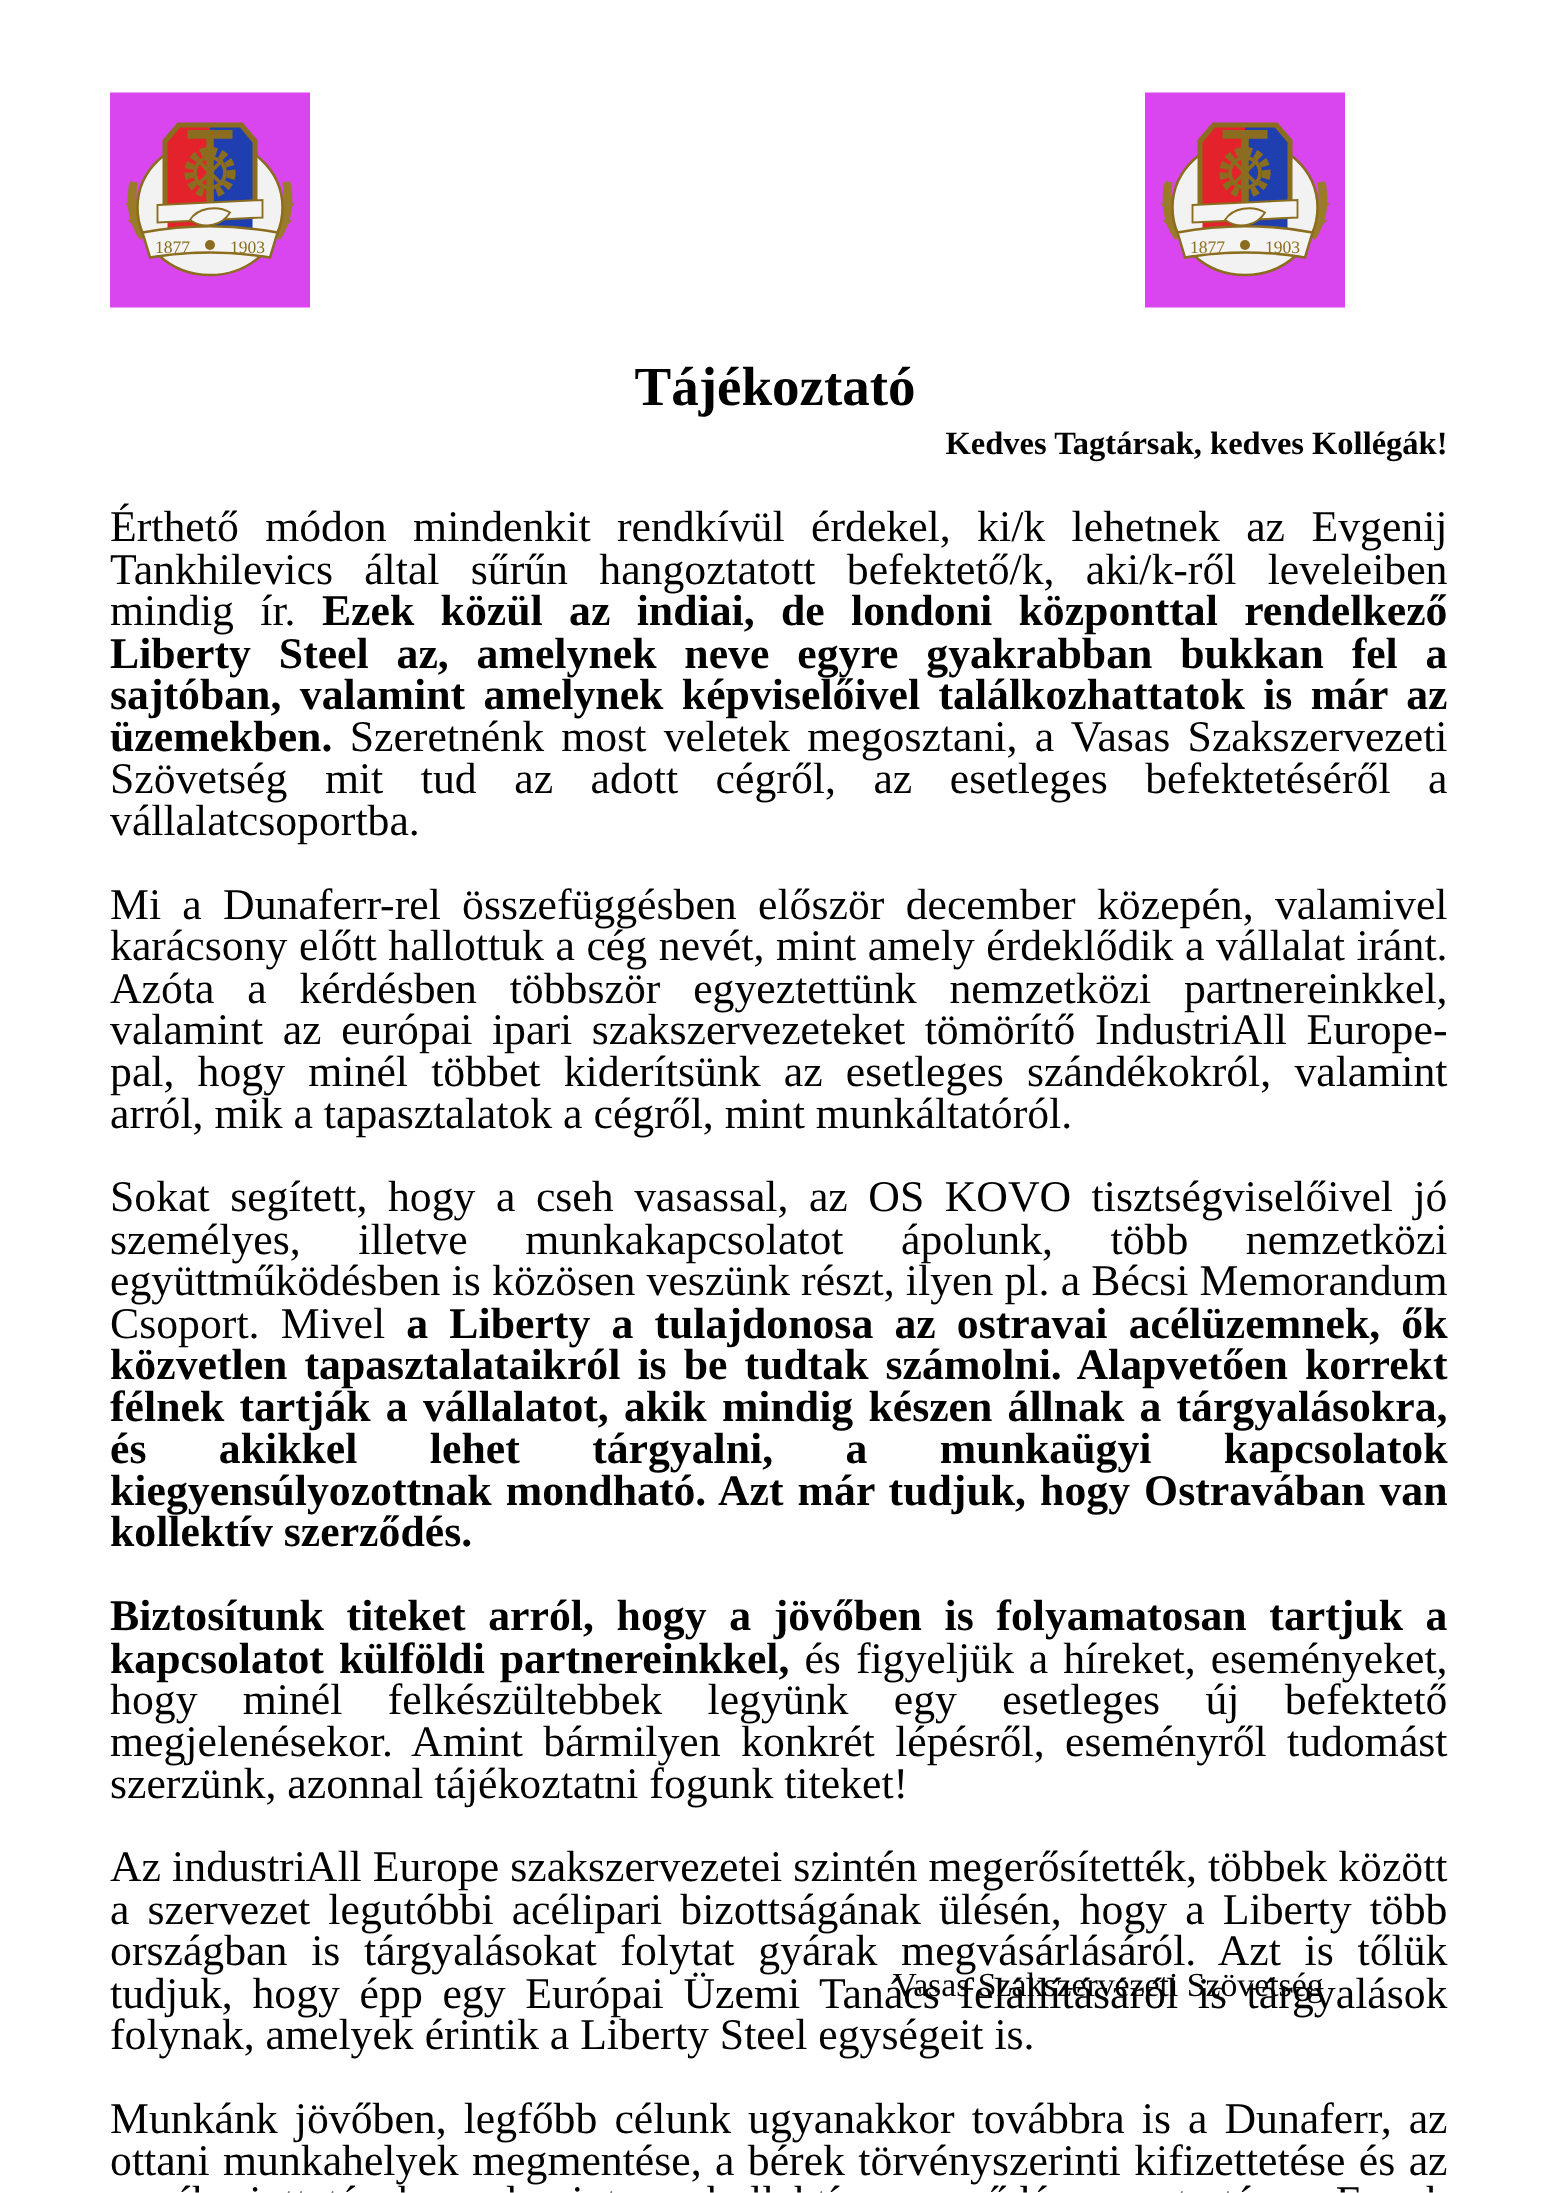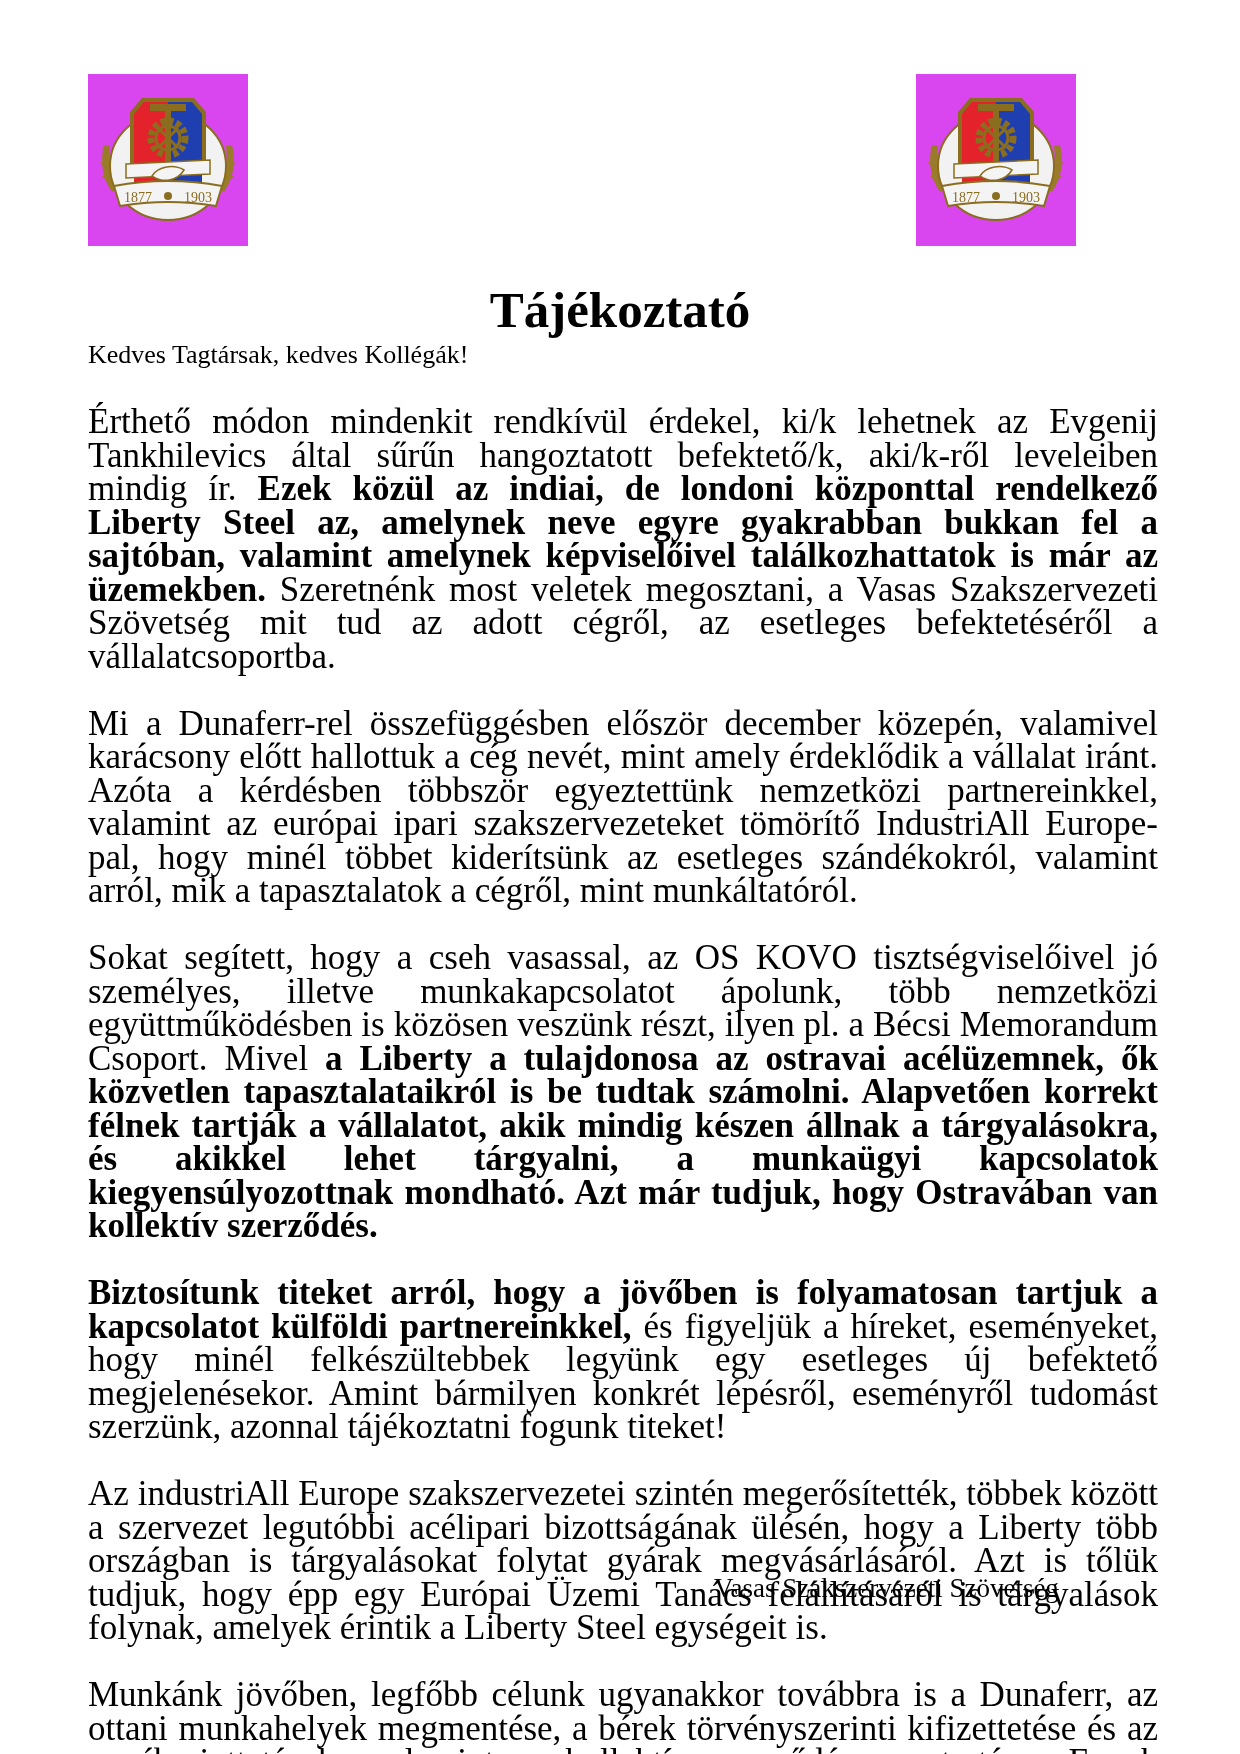"Tájékoztató" .title { font-size: 51px -> 44px }
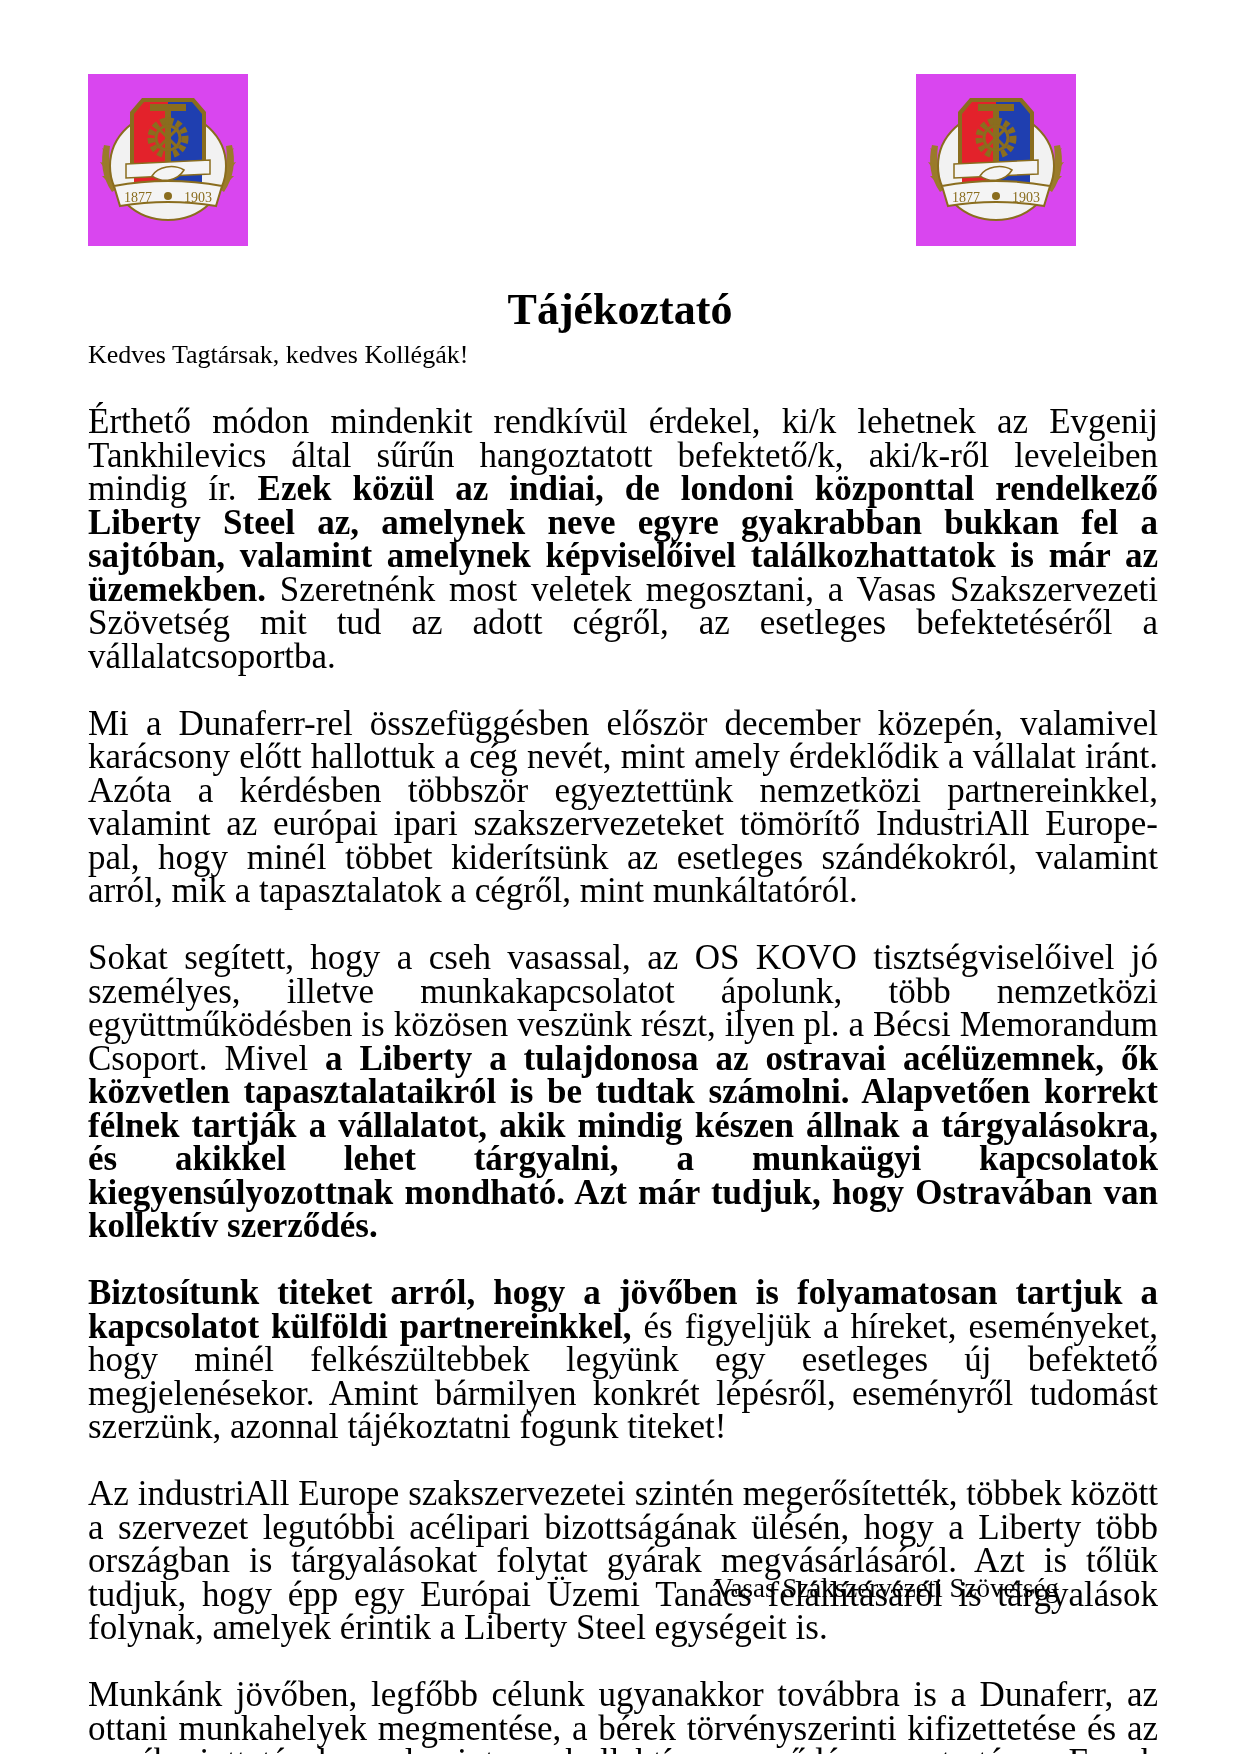"Kedves Tagtársak, kedves Kollégák!" .greeting { font-weight: normal -> bold; text-align: none -> right }
